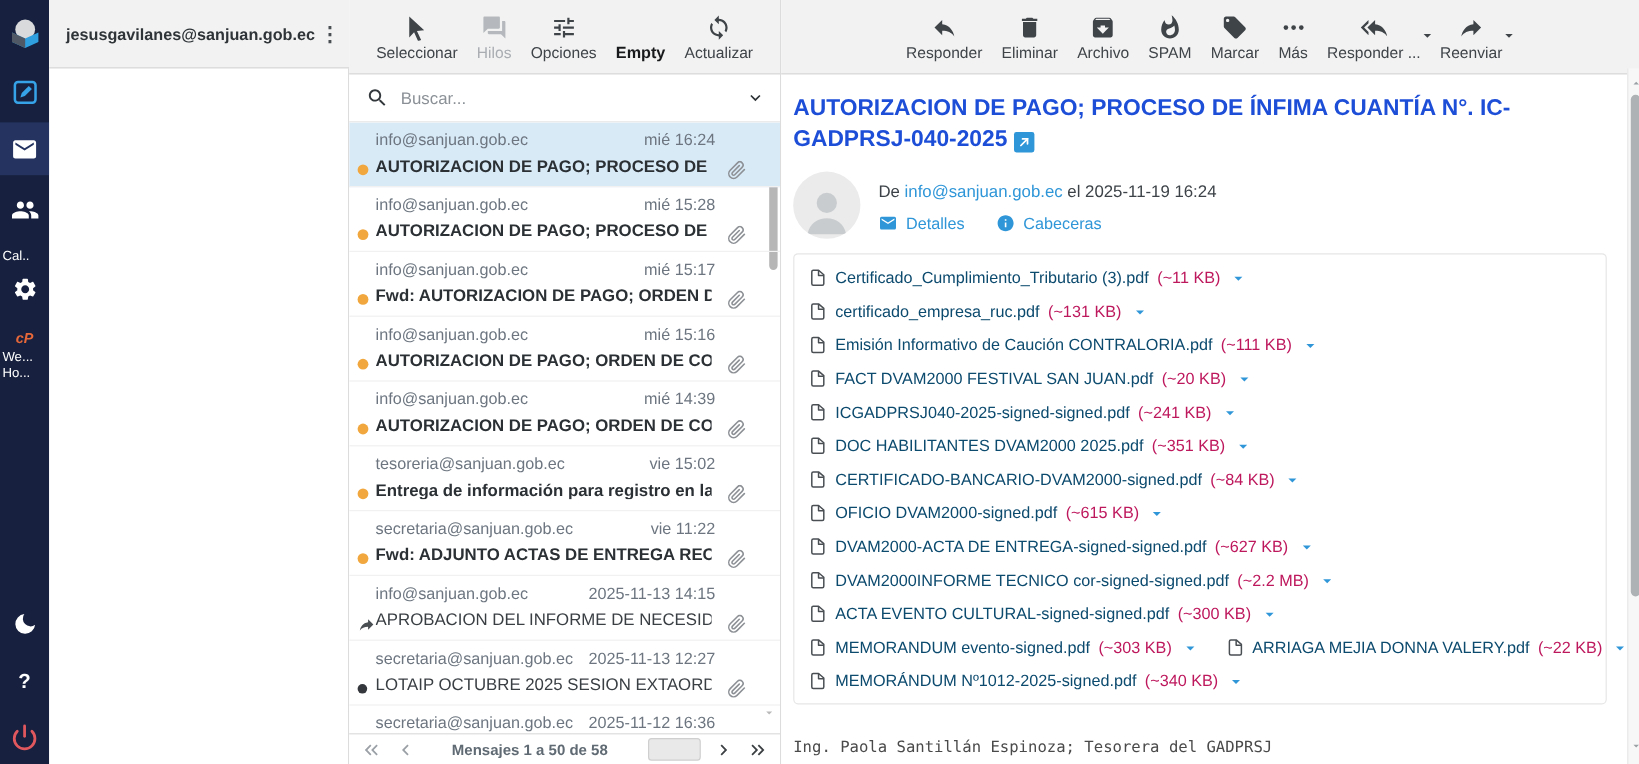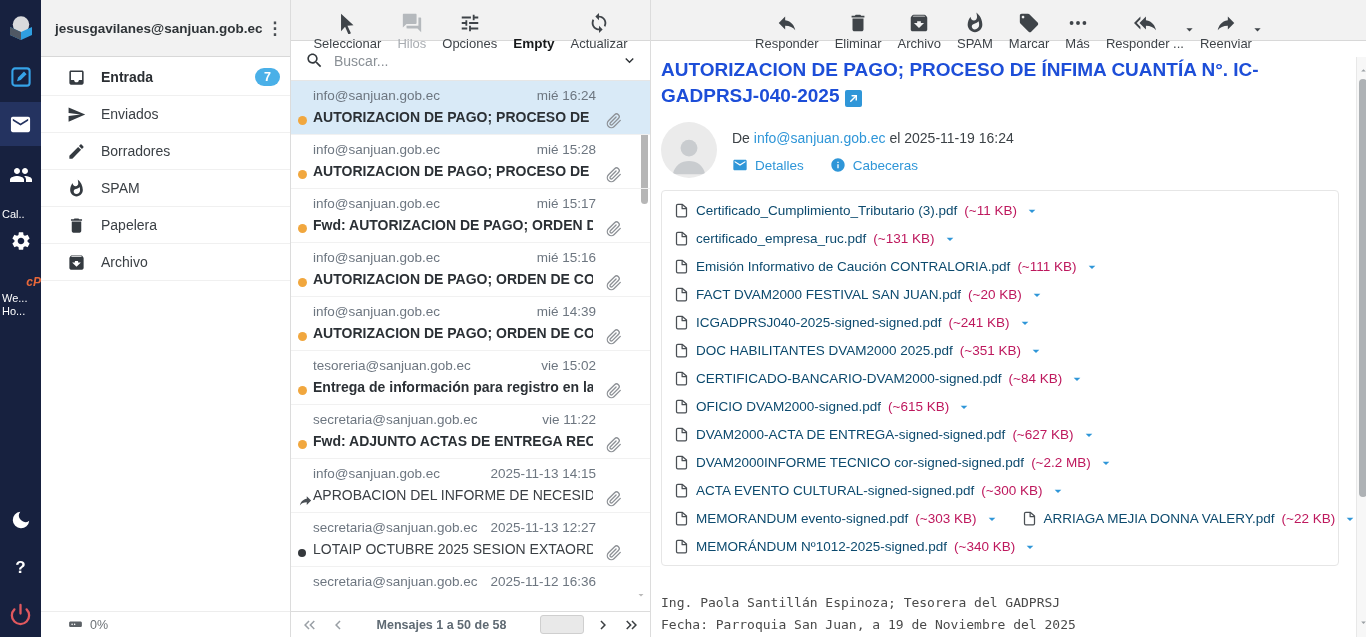"jesusgavilanes@sanjuan.gob.ec" .folders-col { flex-direction: column -> row }
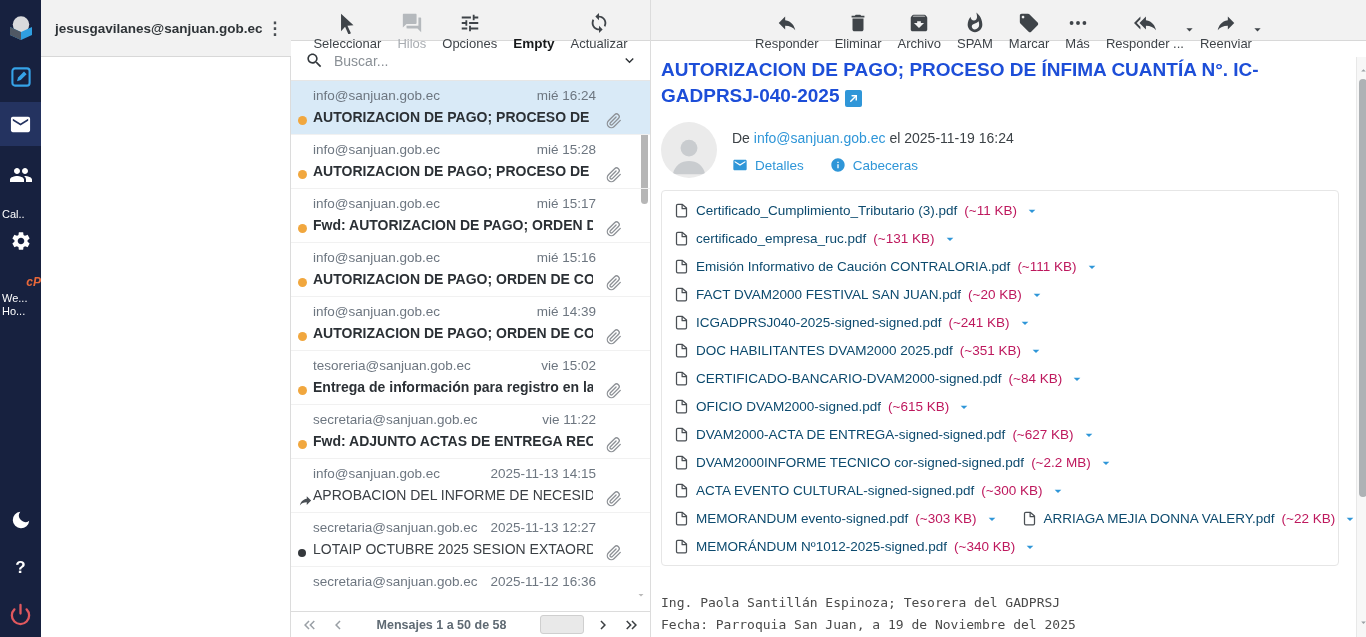"Seleccionar" .toolbar { height: 41px -> 62px }
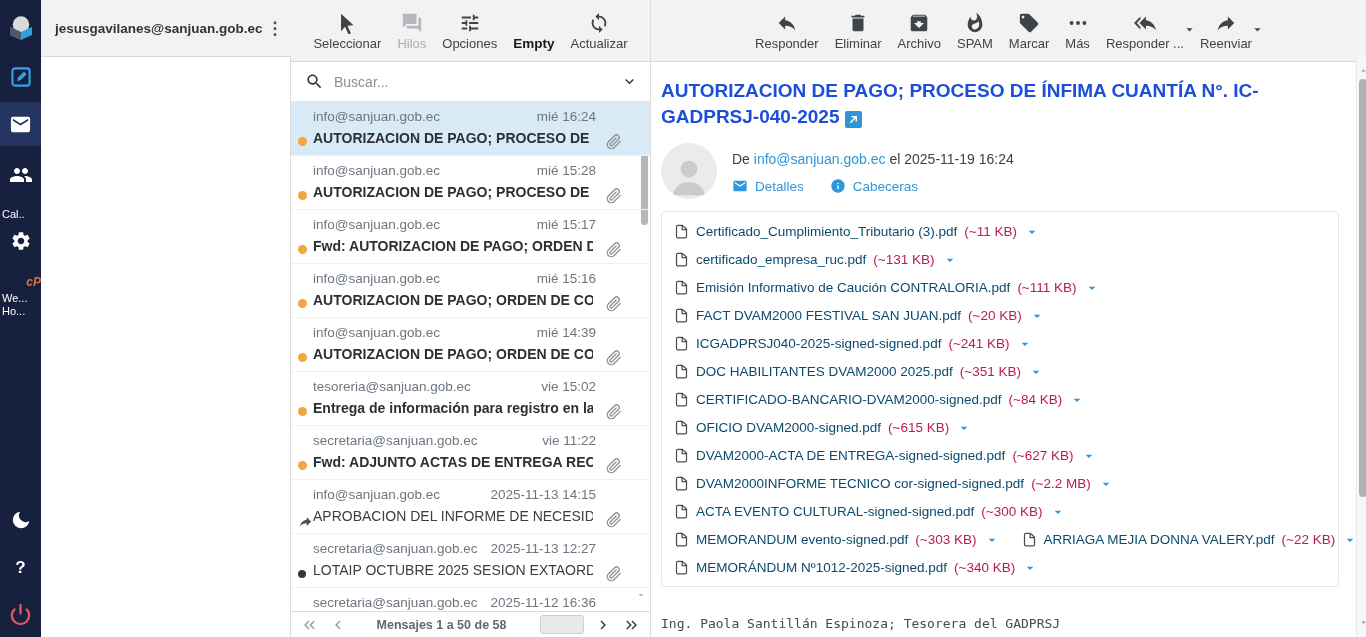"Cal.." .rail { align-items: flex-end -> center }
